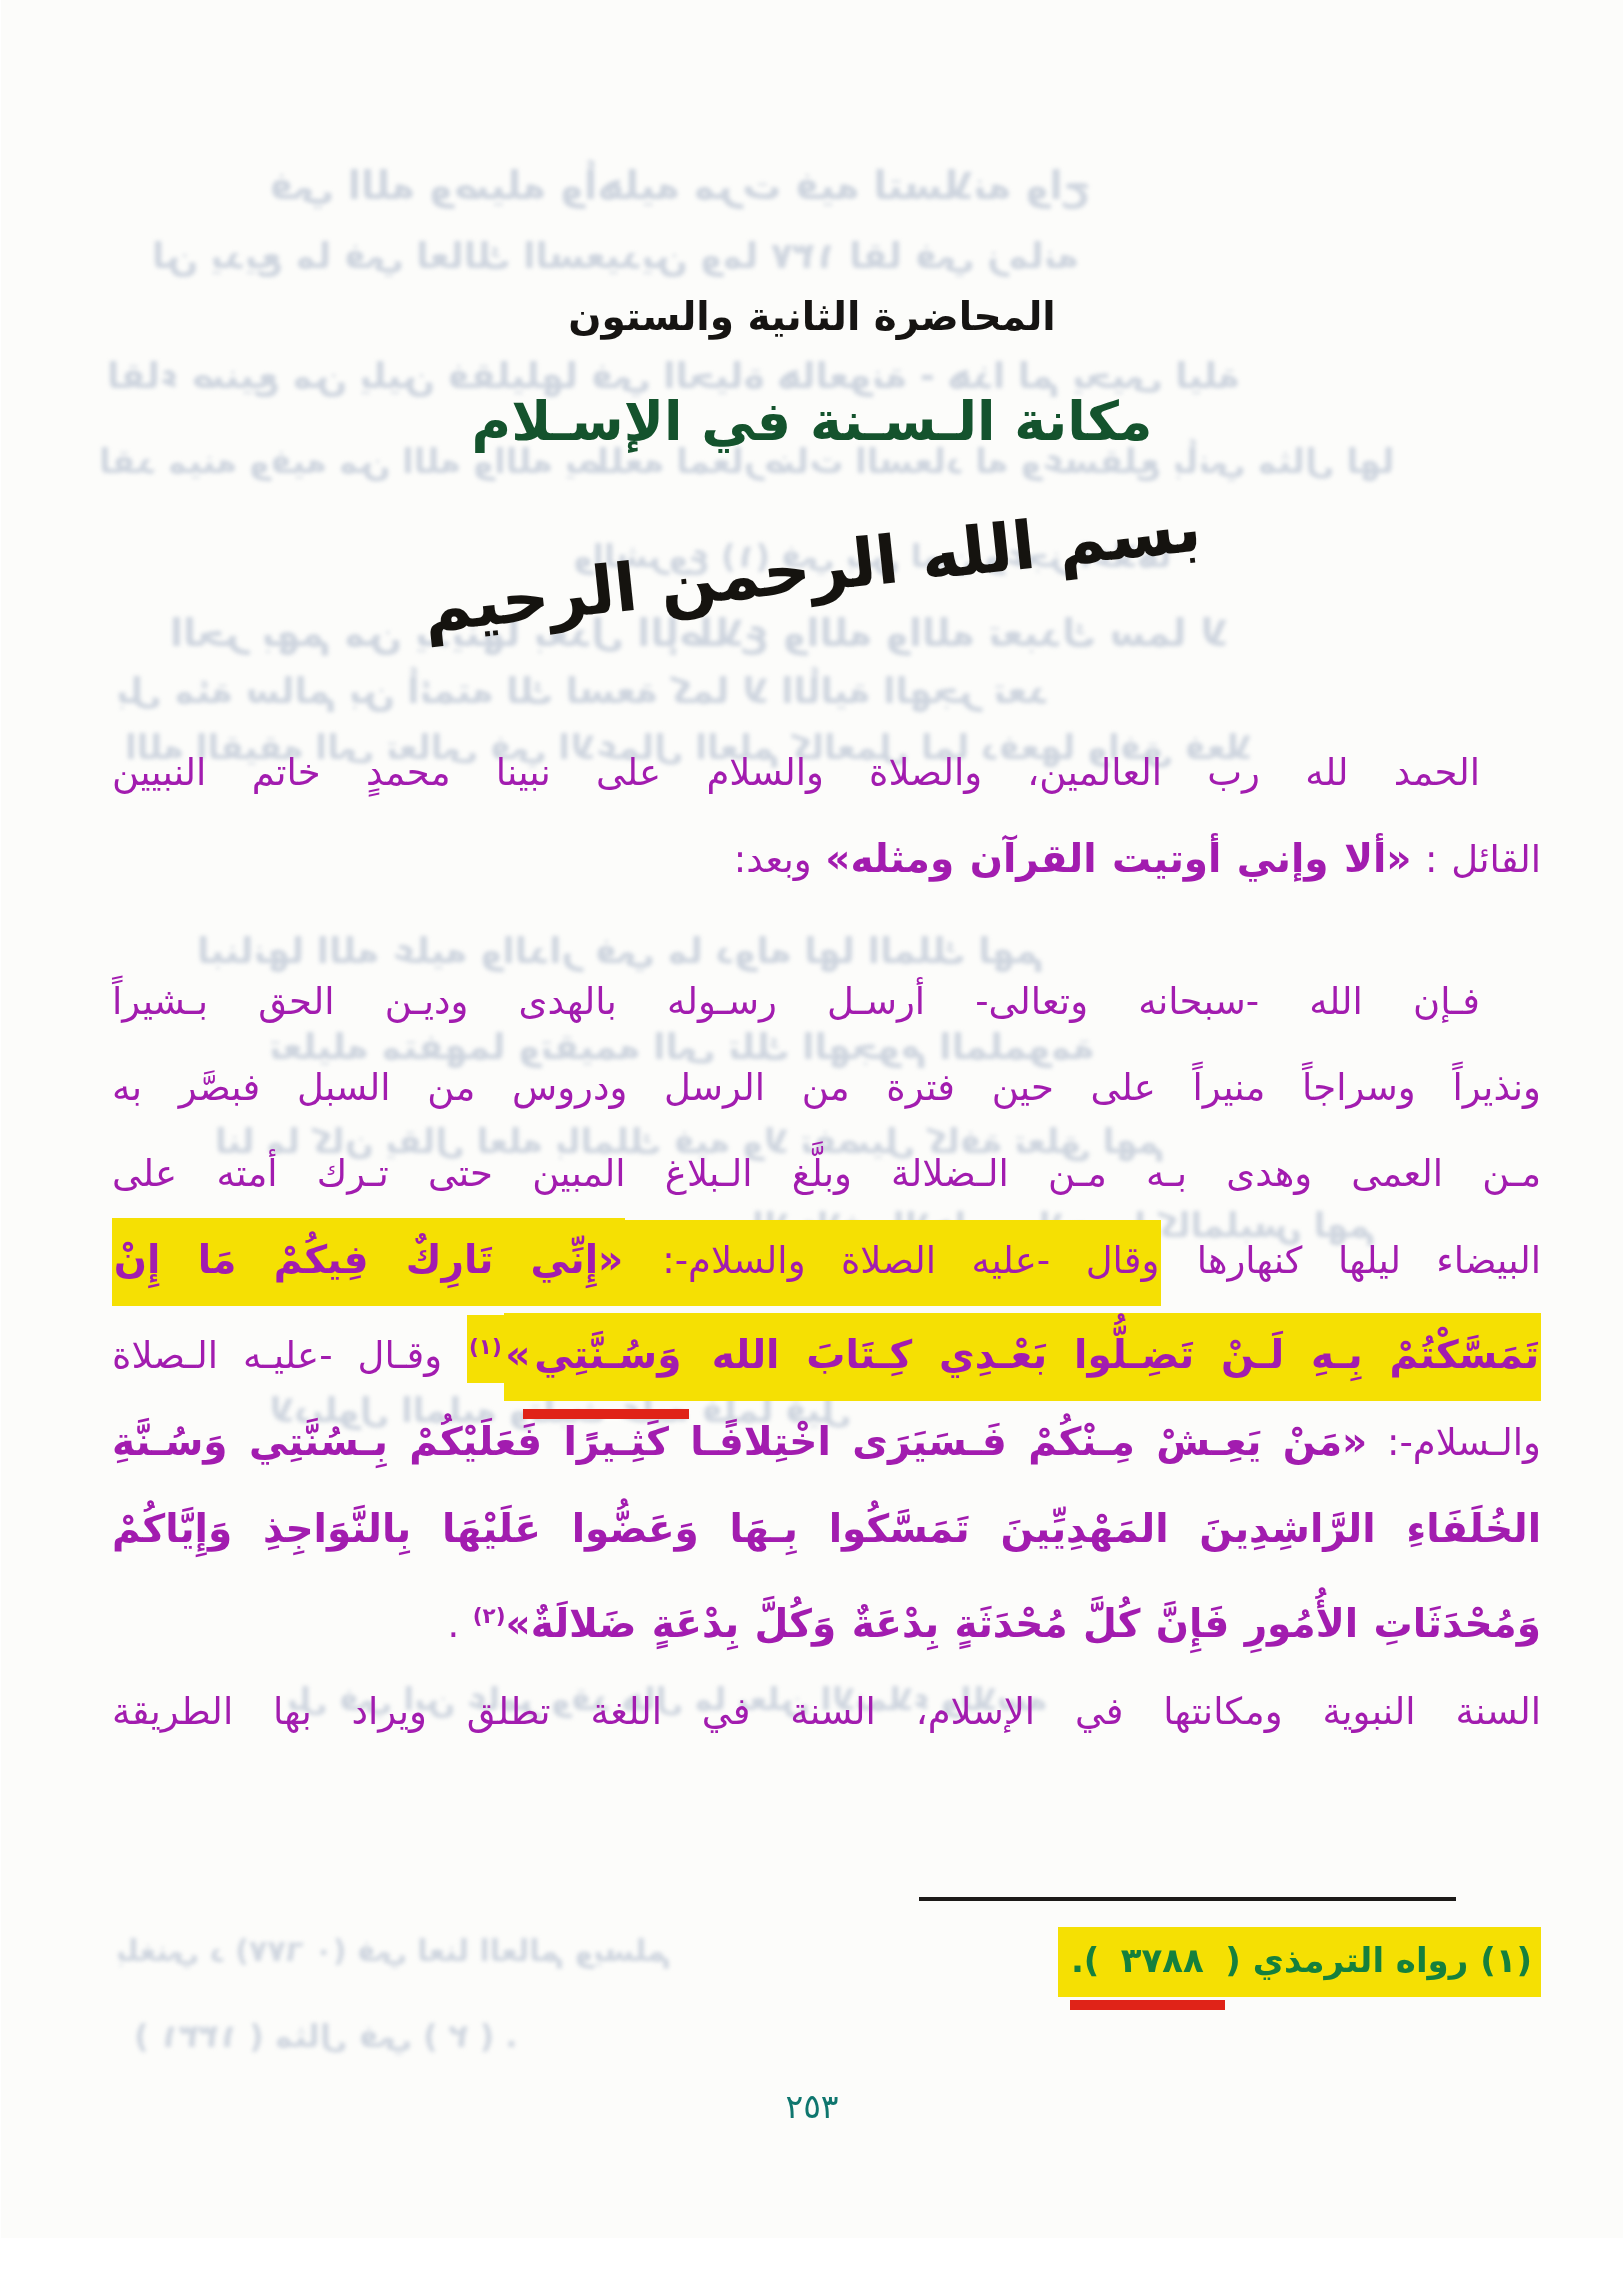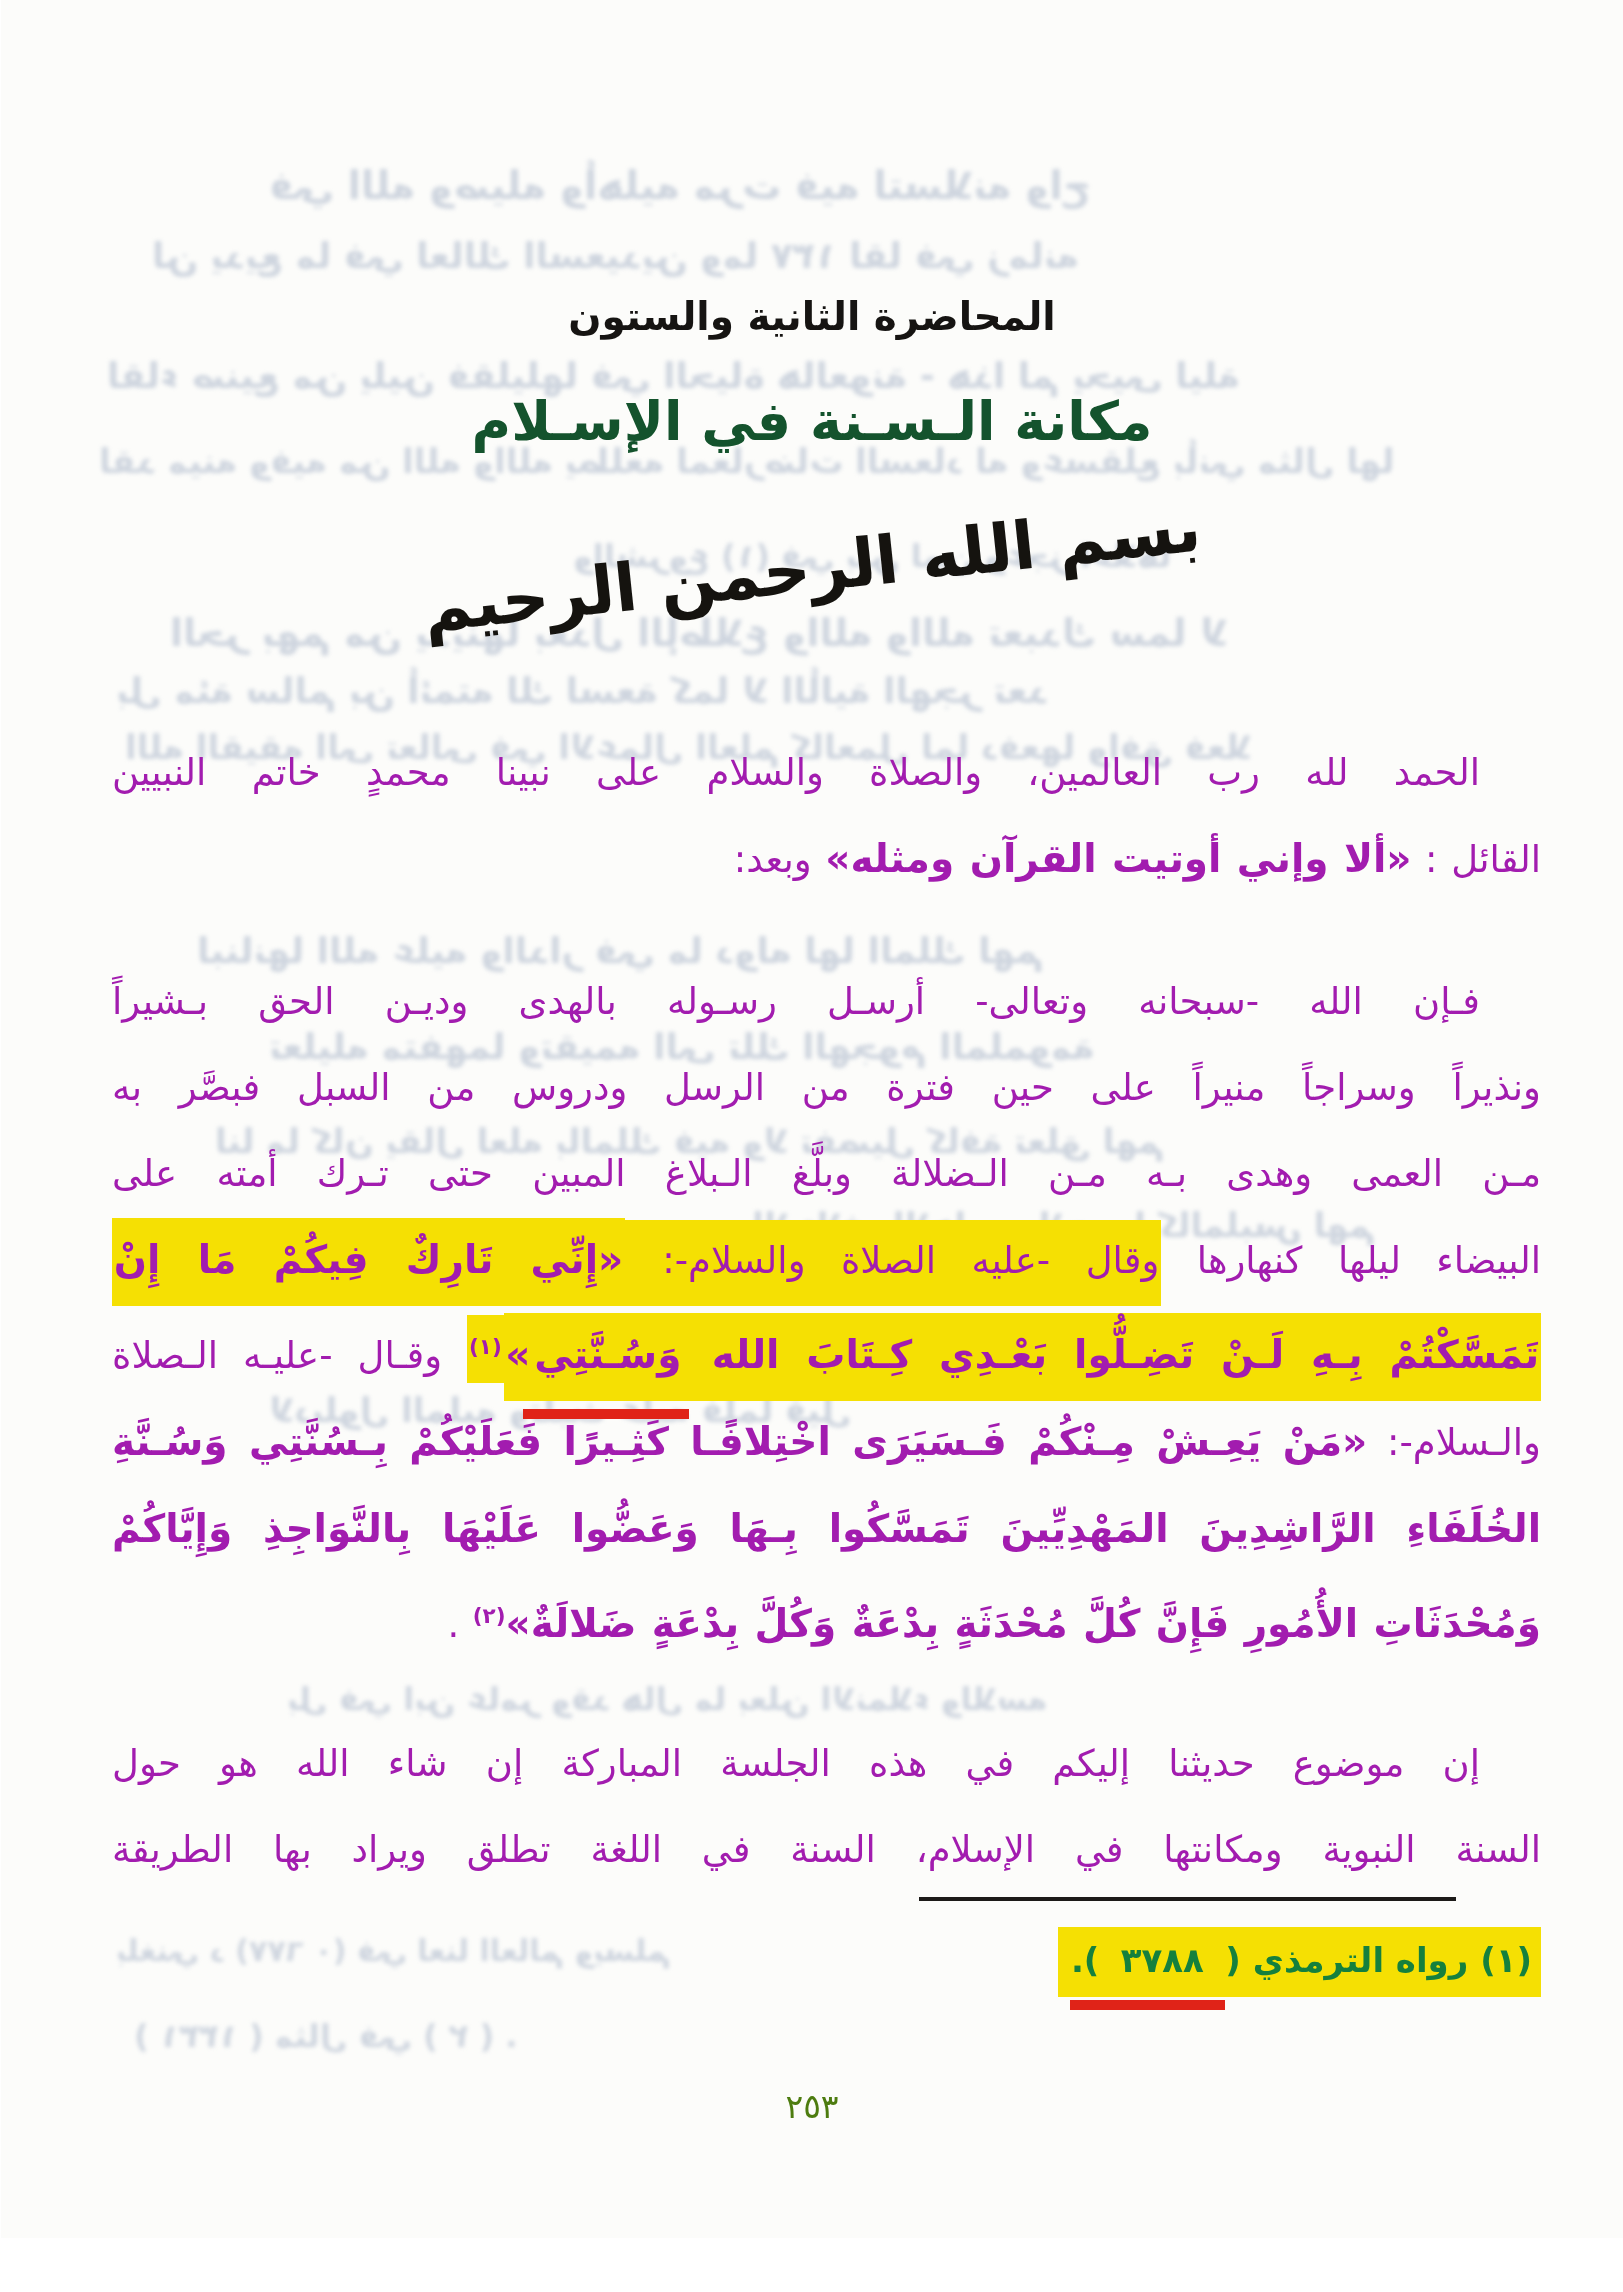"إن موضوع حديثنا إليكم في" div.line { html: <div><span>إن موضوع حديثنا إليكم في هذه الجلسة المباركة إن شاء الله هو حول</span></div> -> none }
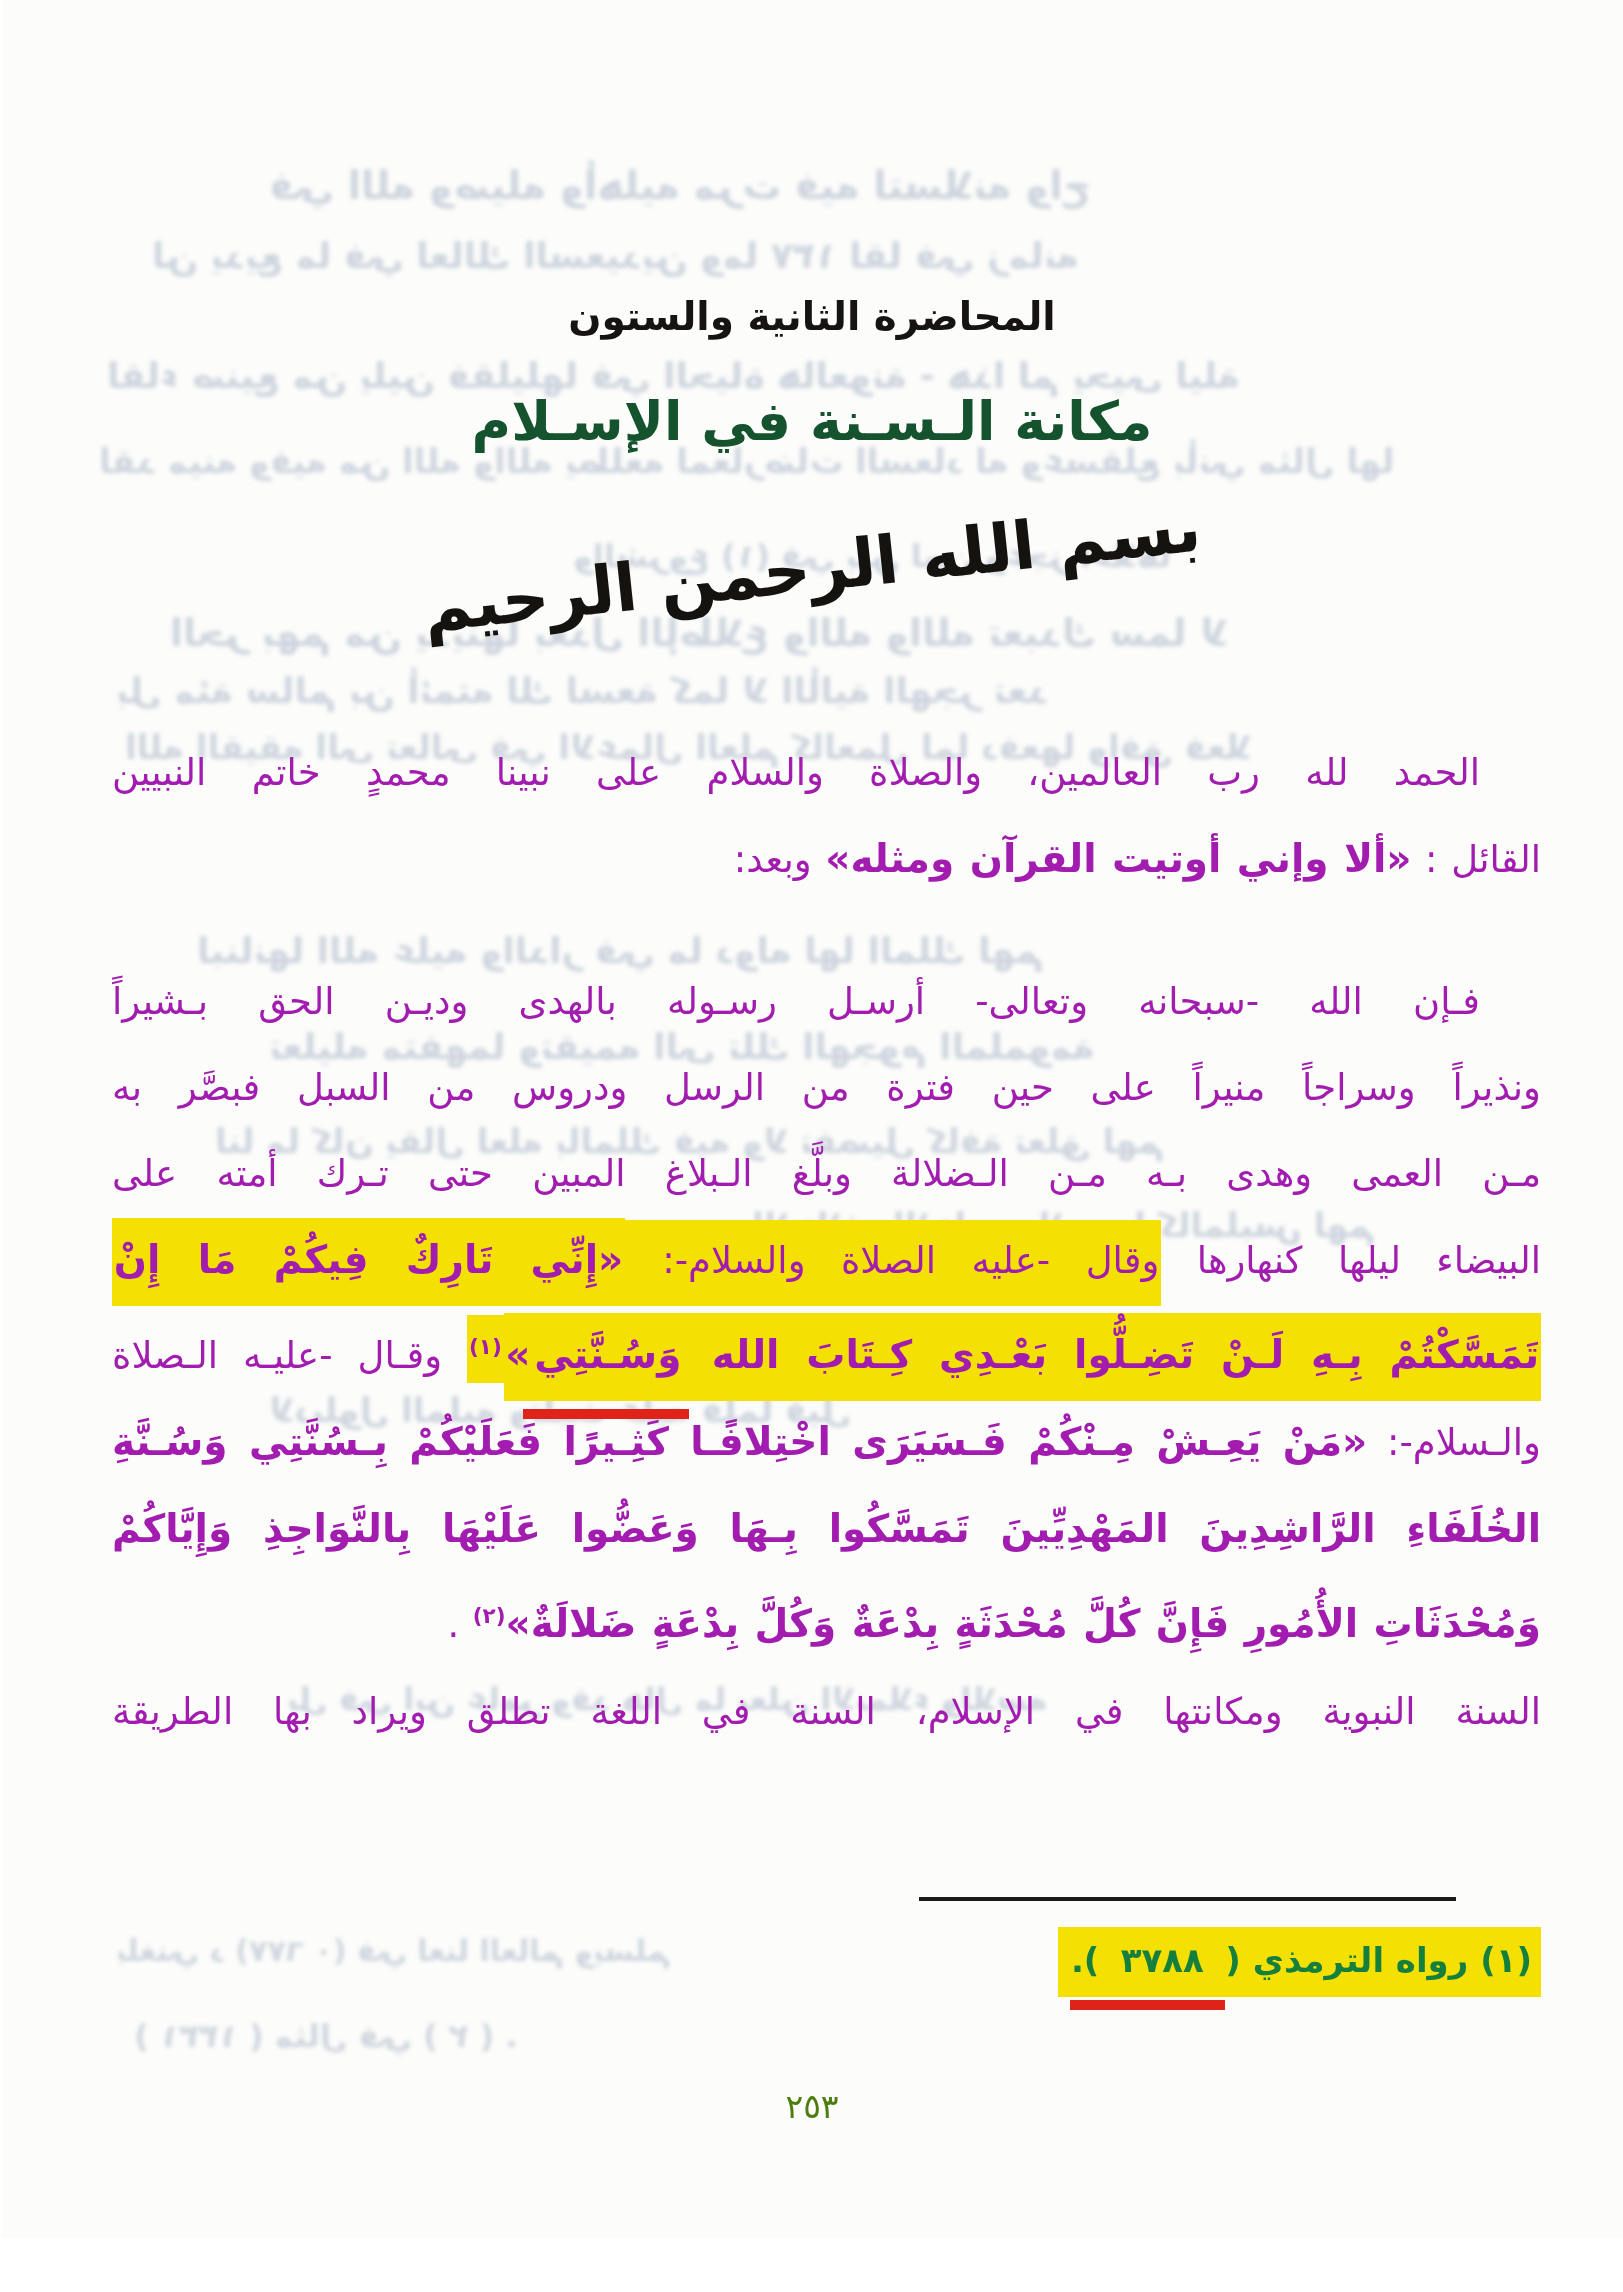"٢٥٣" .page-number { color: #4d7c0f -> #0f766e }
